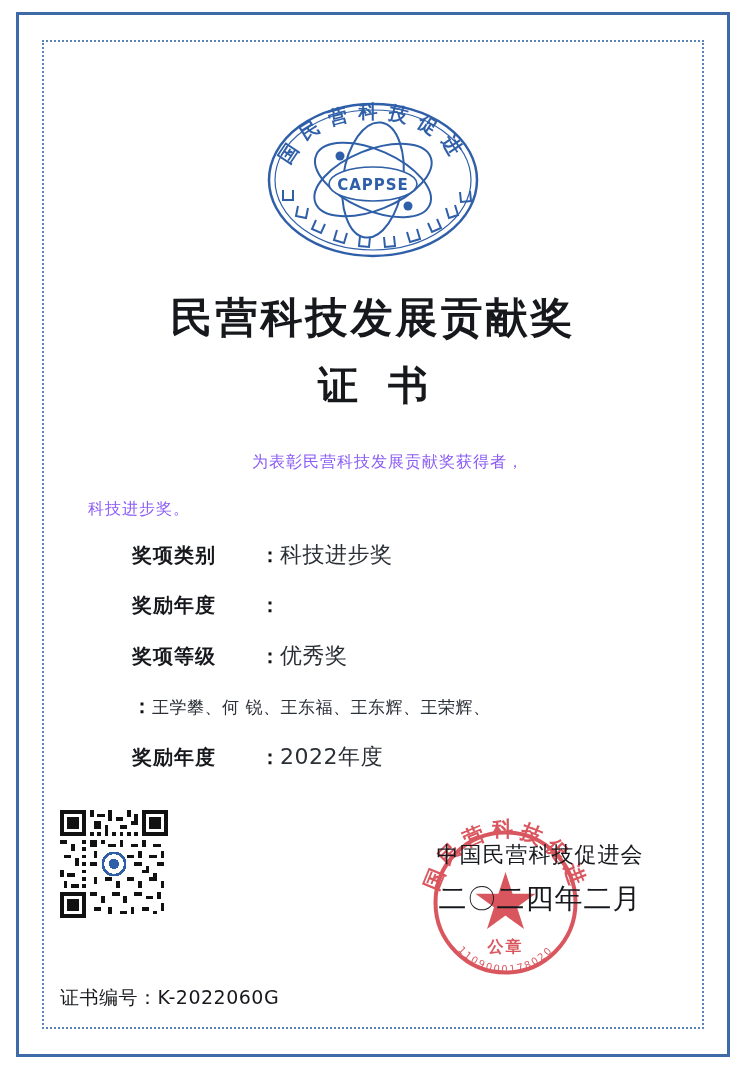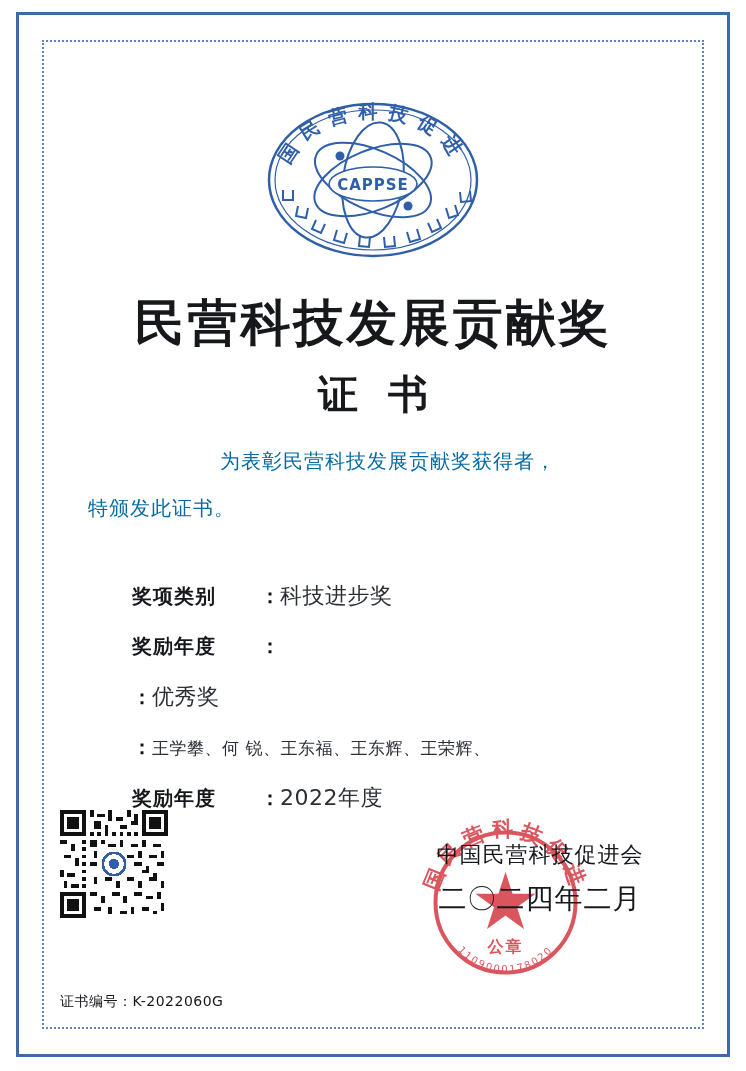"民营科技发展贡献奖" .title-main { font-size: 50px -> 42px }
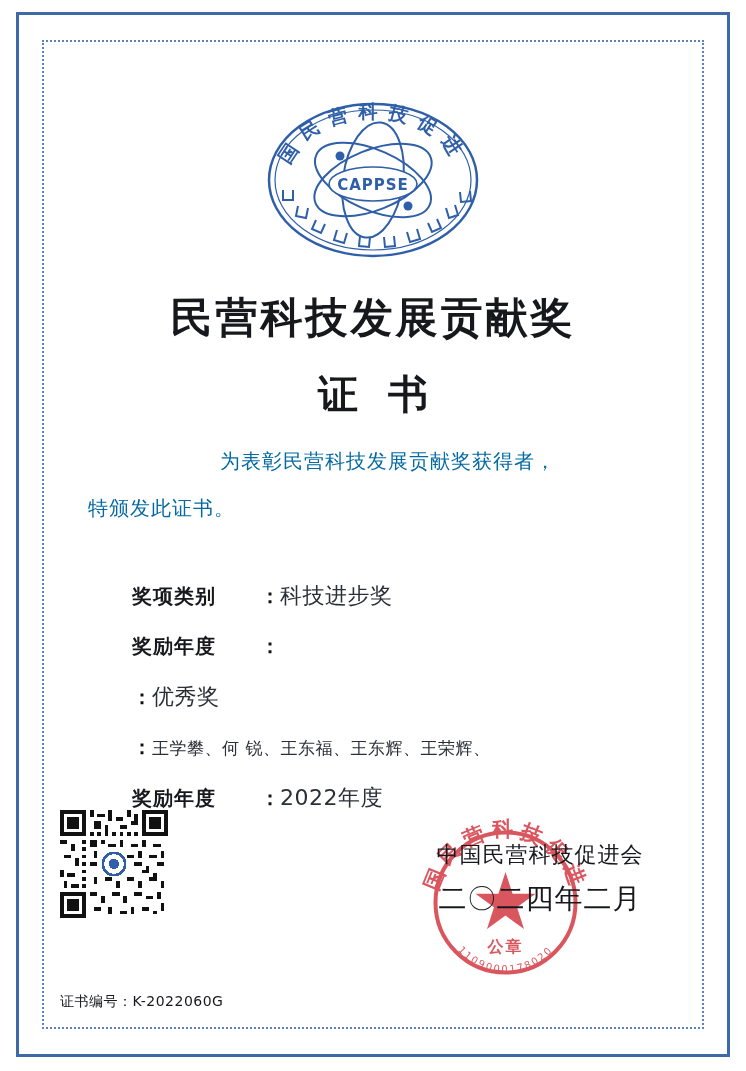"证书" .title-sub { margin-top: 9px -> none }
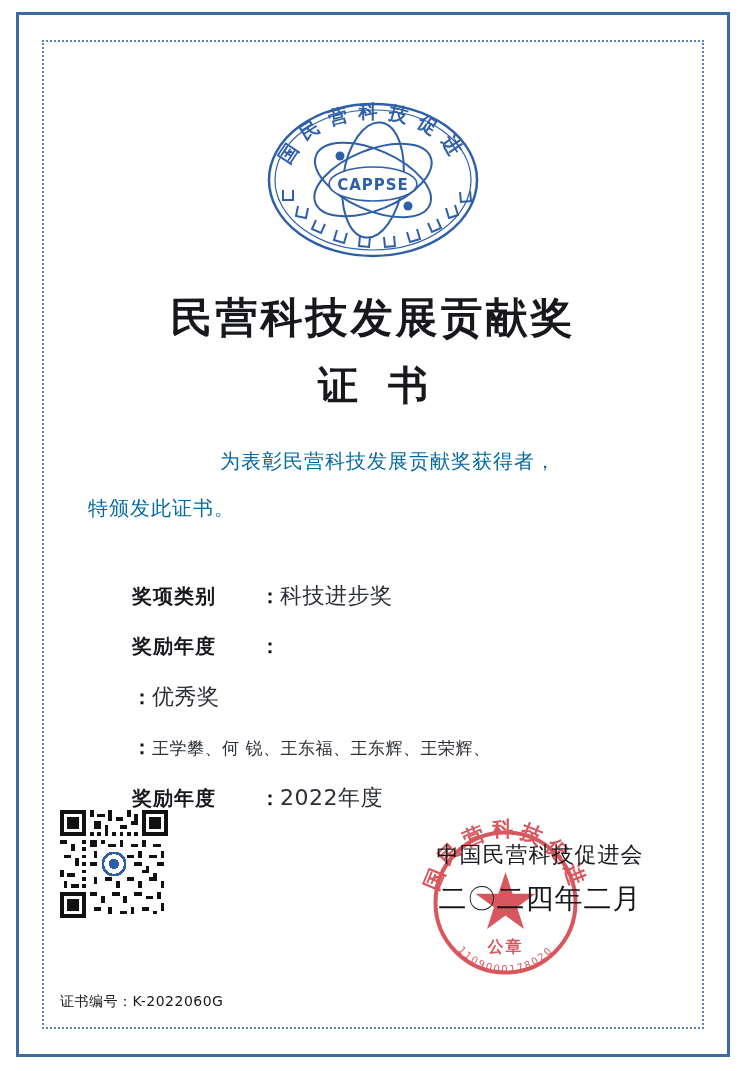"为表彰民营科技发展贡献奖获得者，" .body-text { color: #0369a1 -> #8b5cf6; font-size: 20px -> 16px }
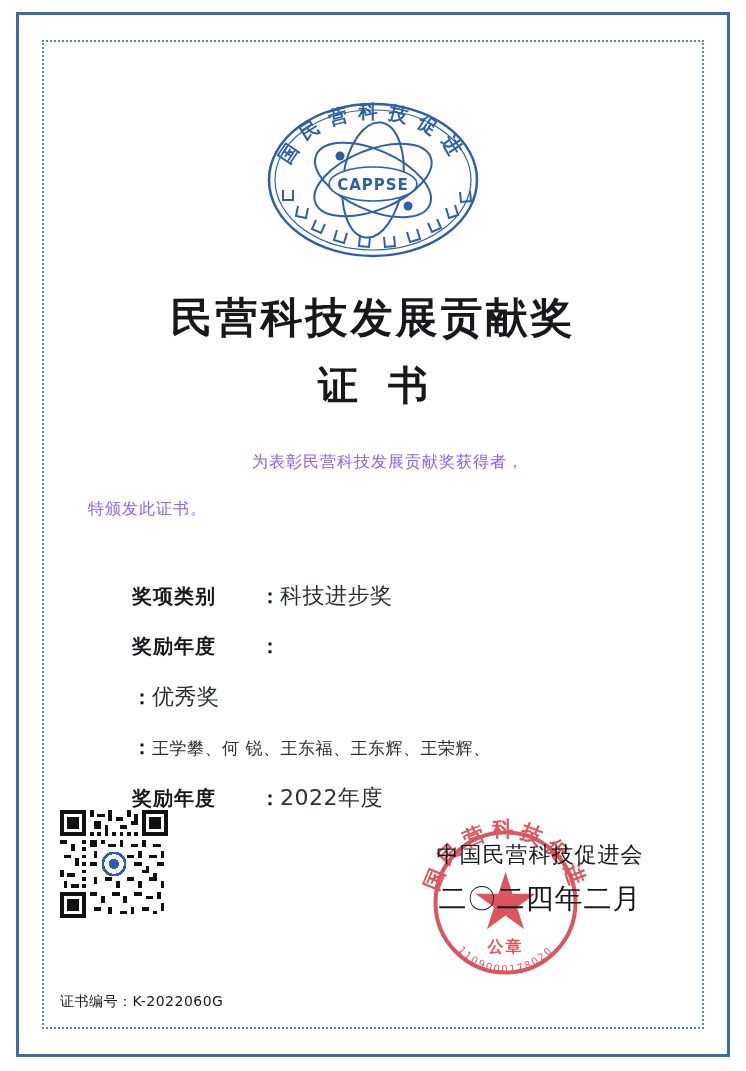"特颁发此证书。" div.body-line-2 { text: 特颁发此证书 -> 科技进步奖 }
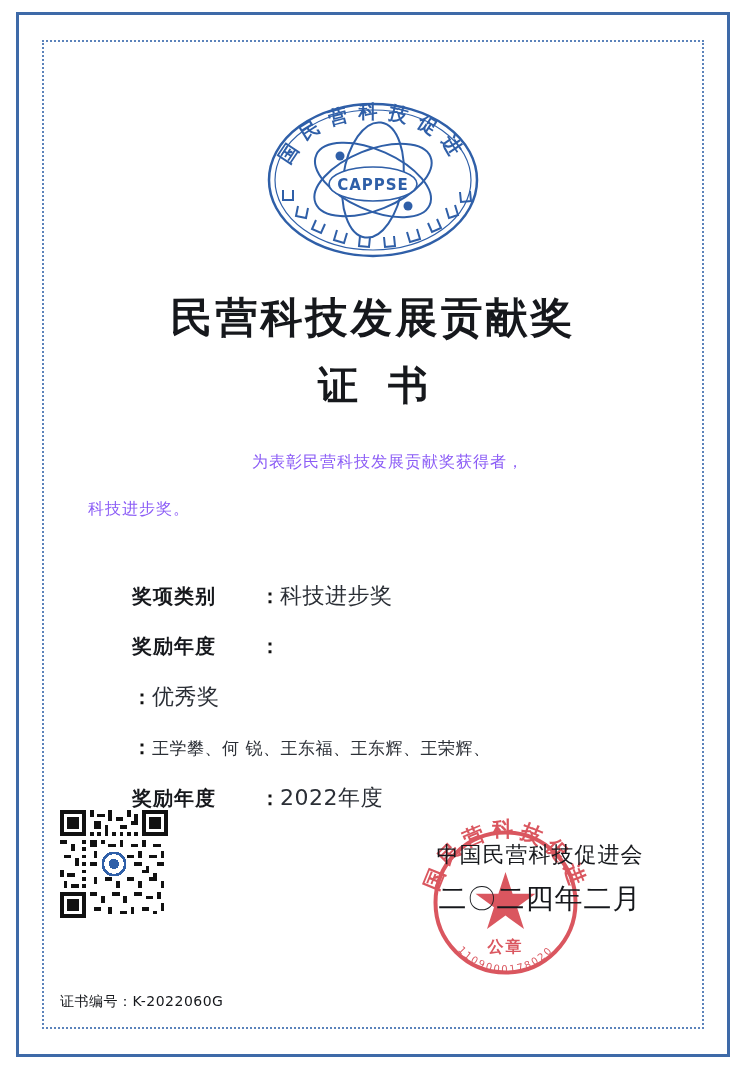"奖项类别" .fields { margin-top: 41px -> none }
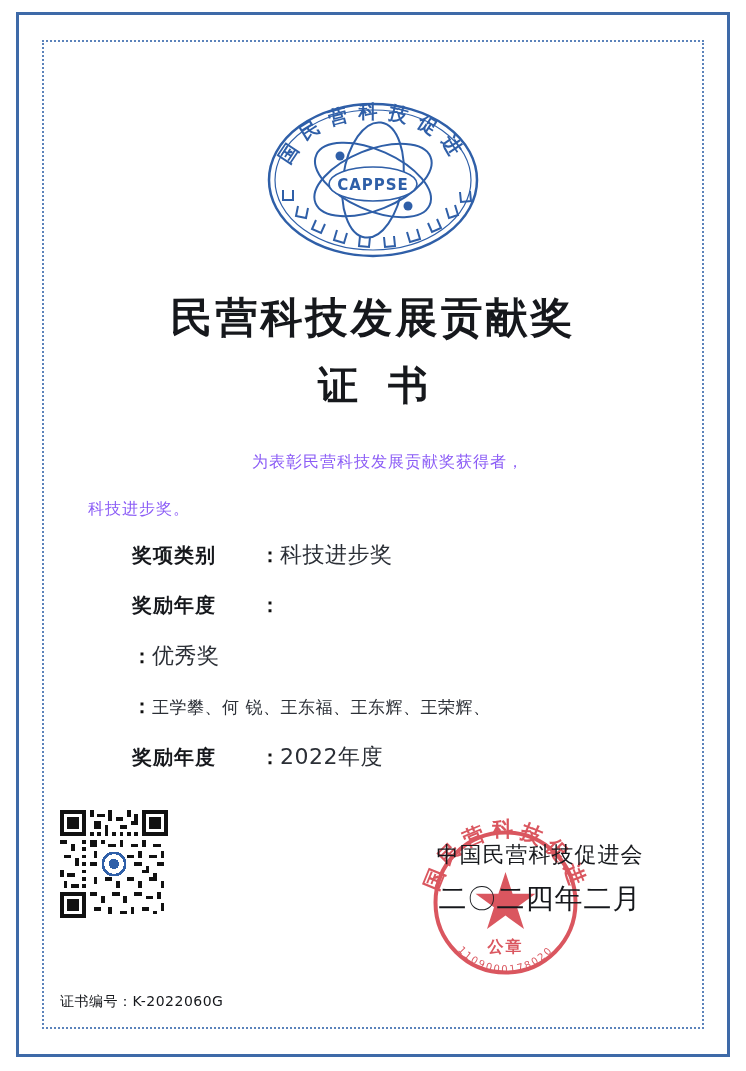"奖项等级" span.field-label { html: none -> <span>奖项等级</span> }
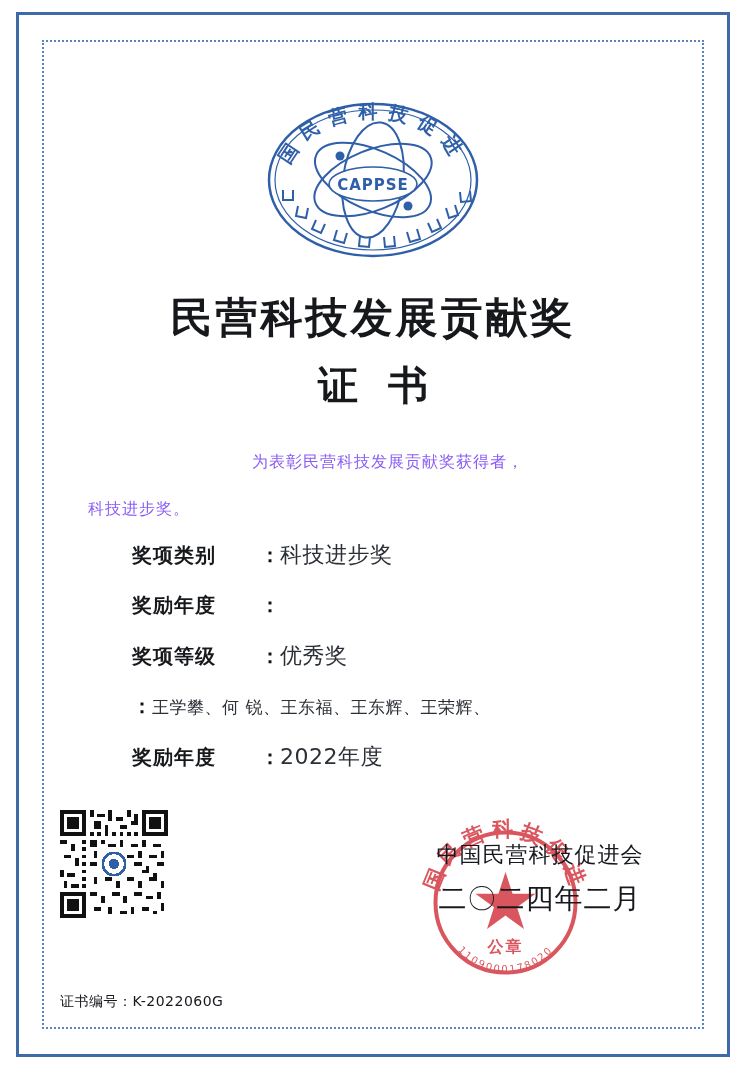"证书编号：K-2022060G" .cert-no { font-size: 14px -> 19px }
